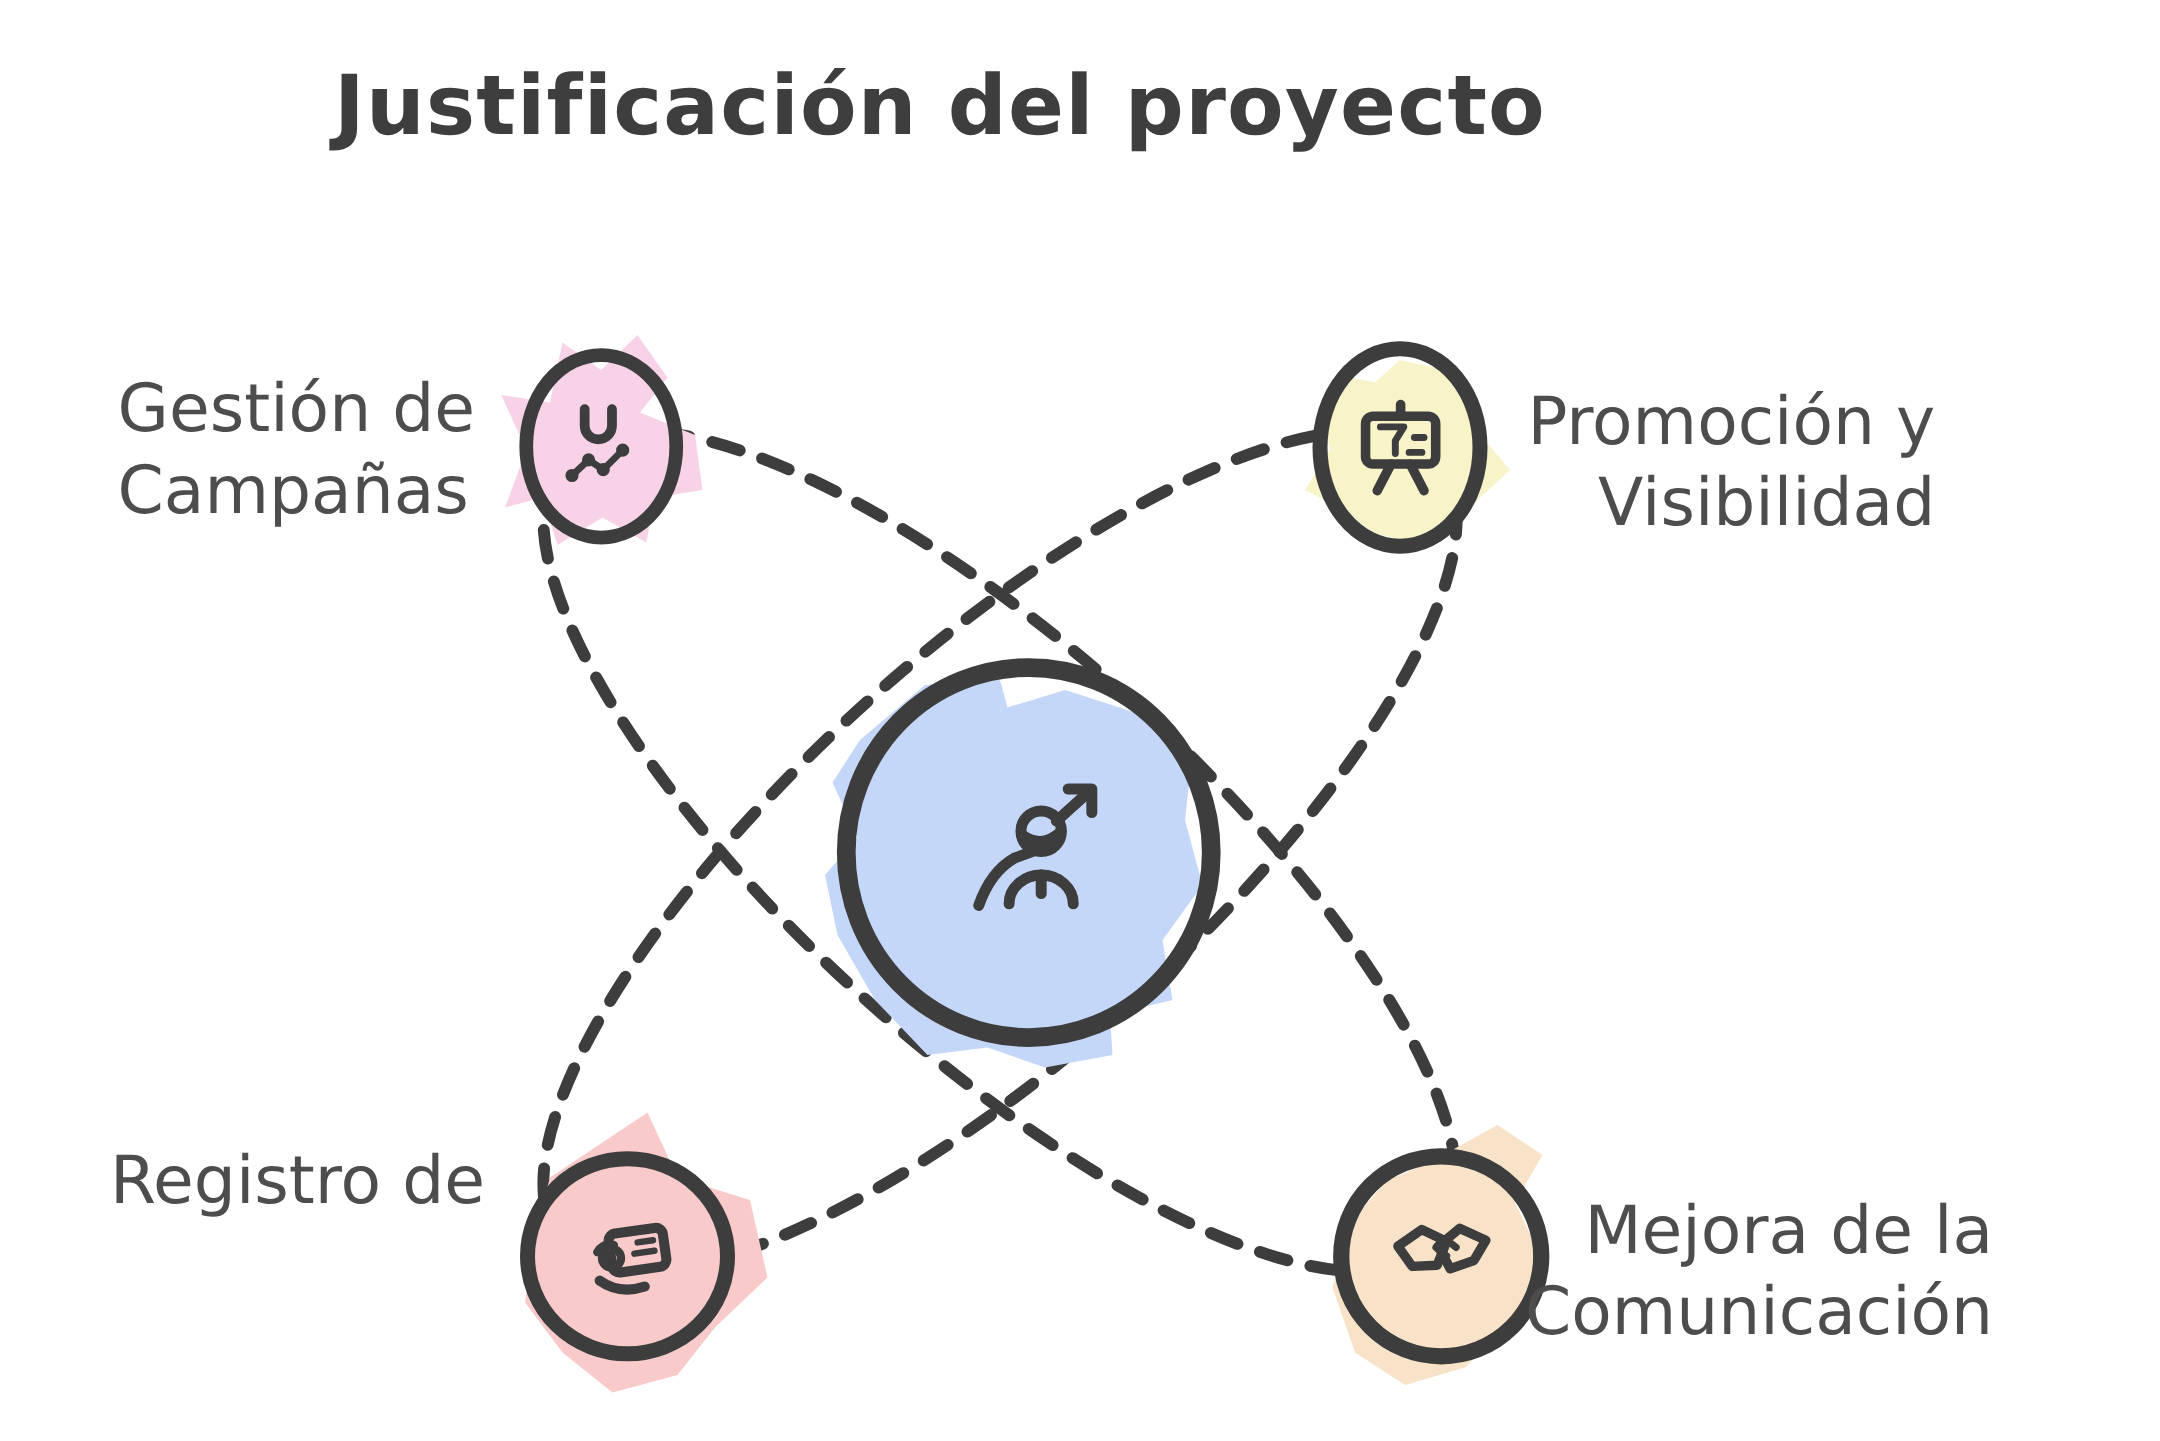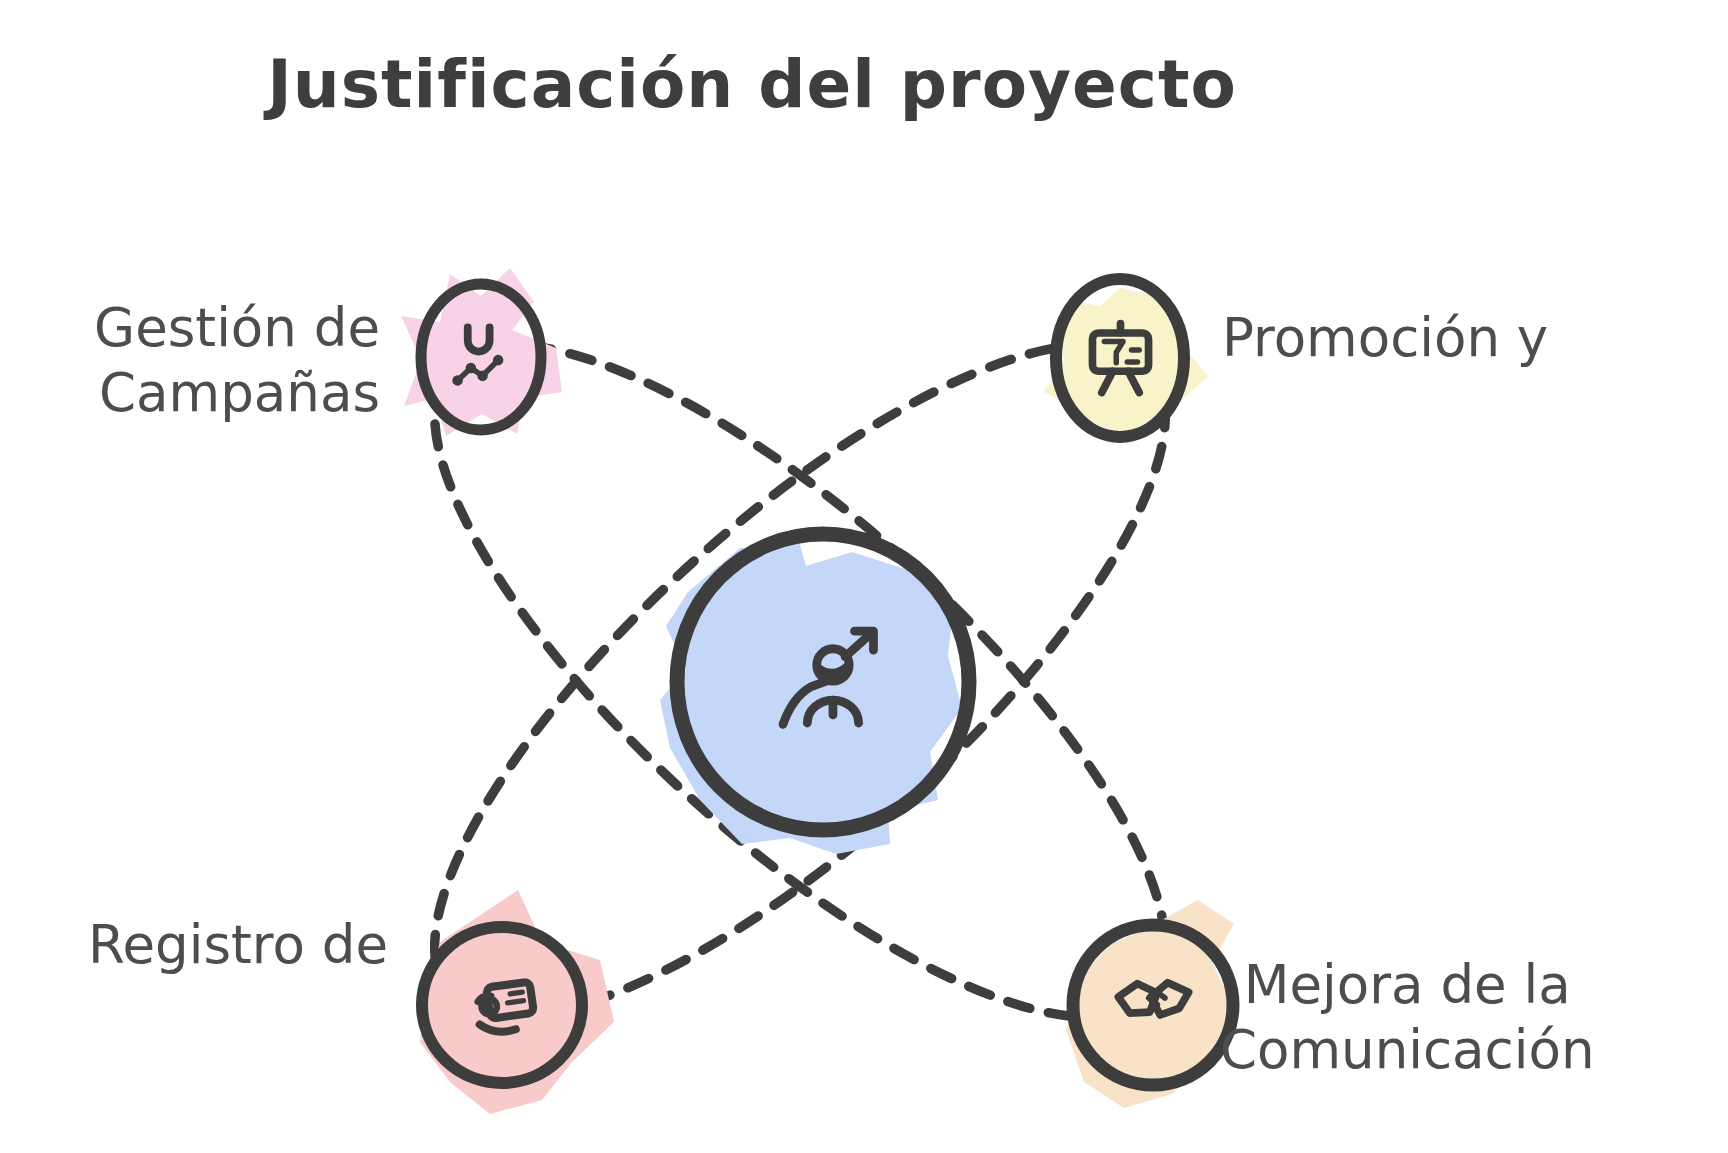"Gestión de" .node-label.align-right { text-align: right -> left }
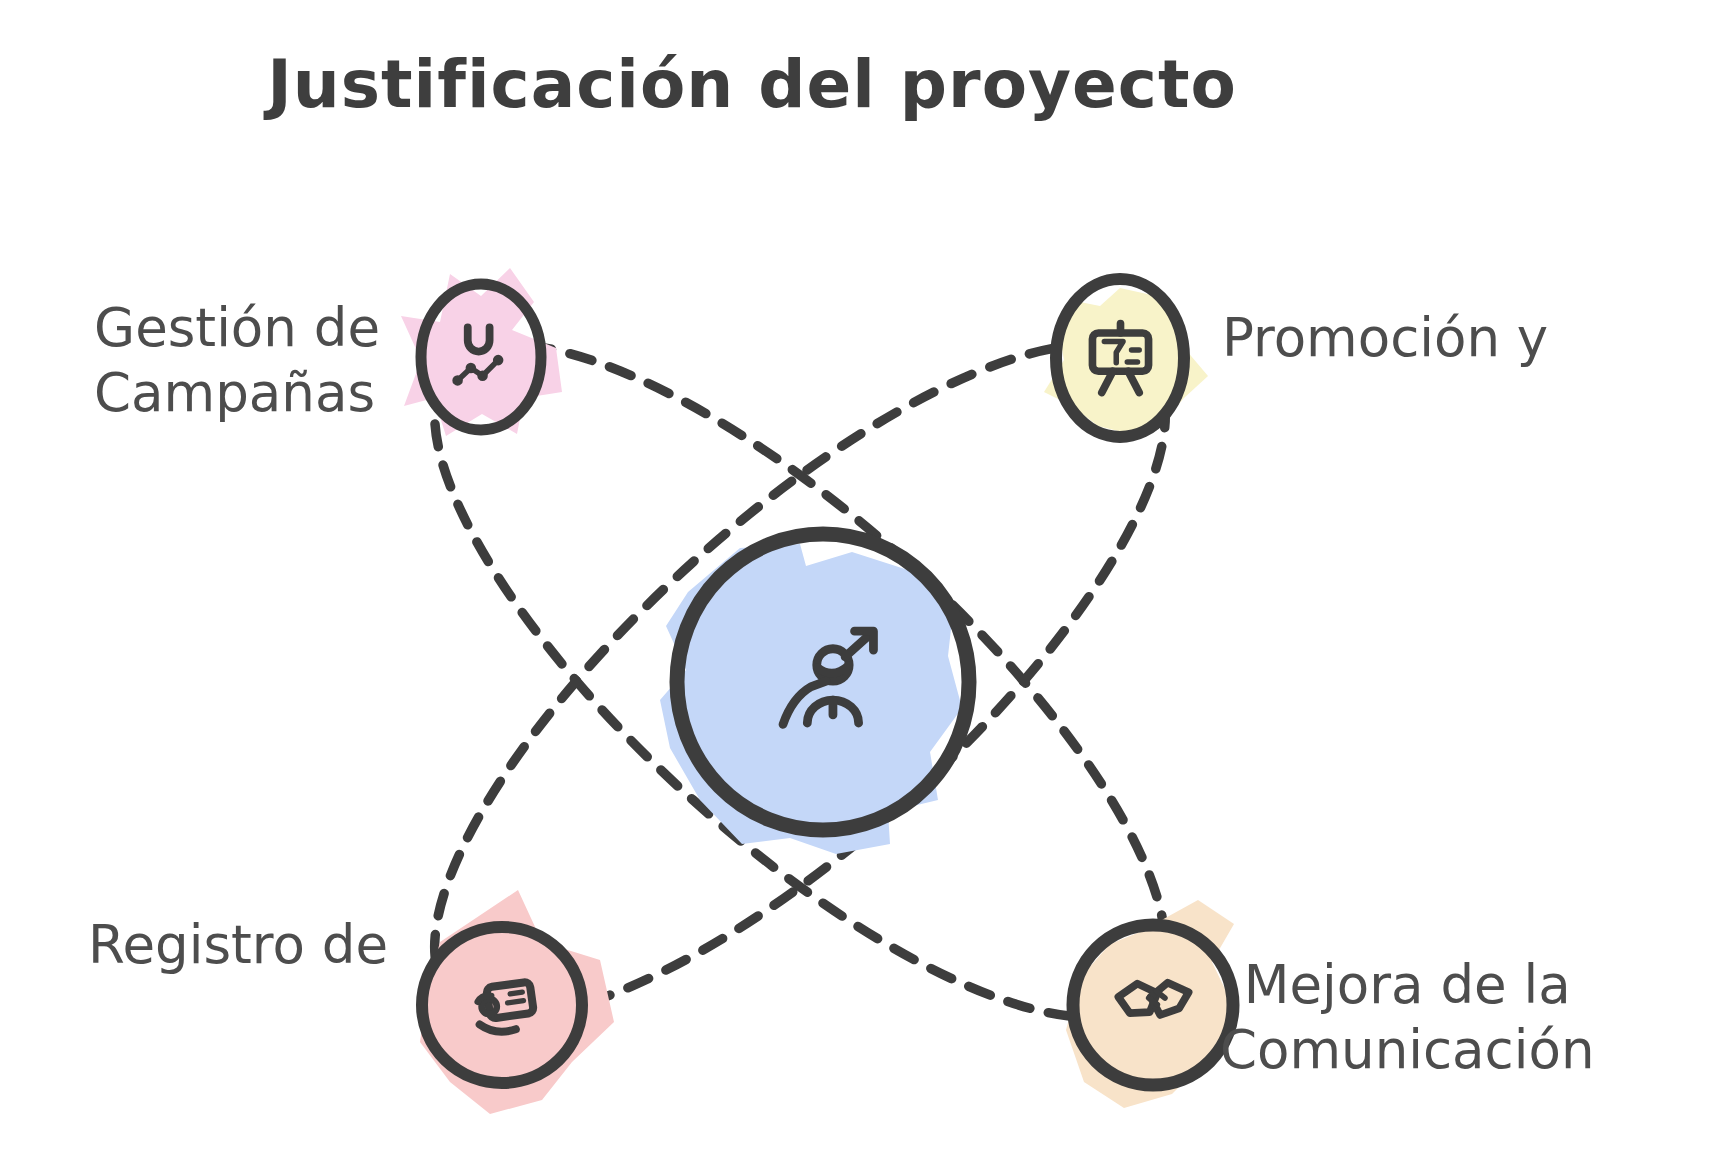"Promoción y" .node-label.align-left { text-align: center -> right }
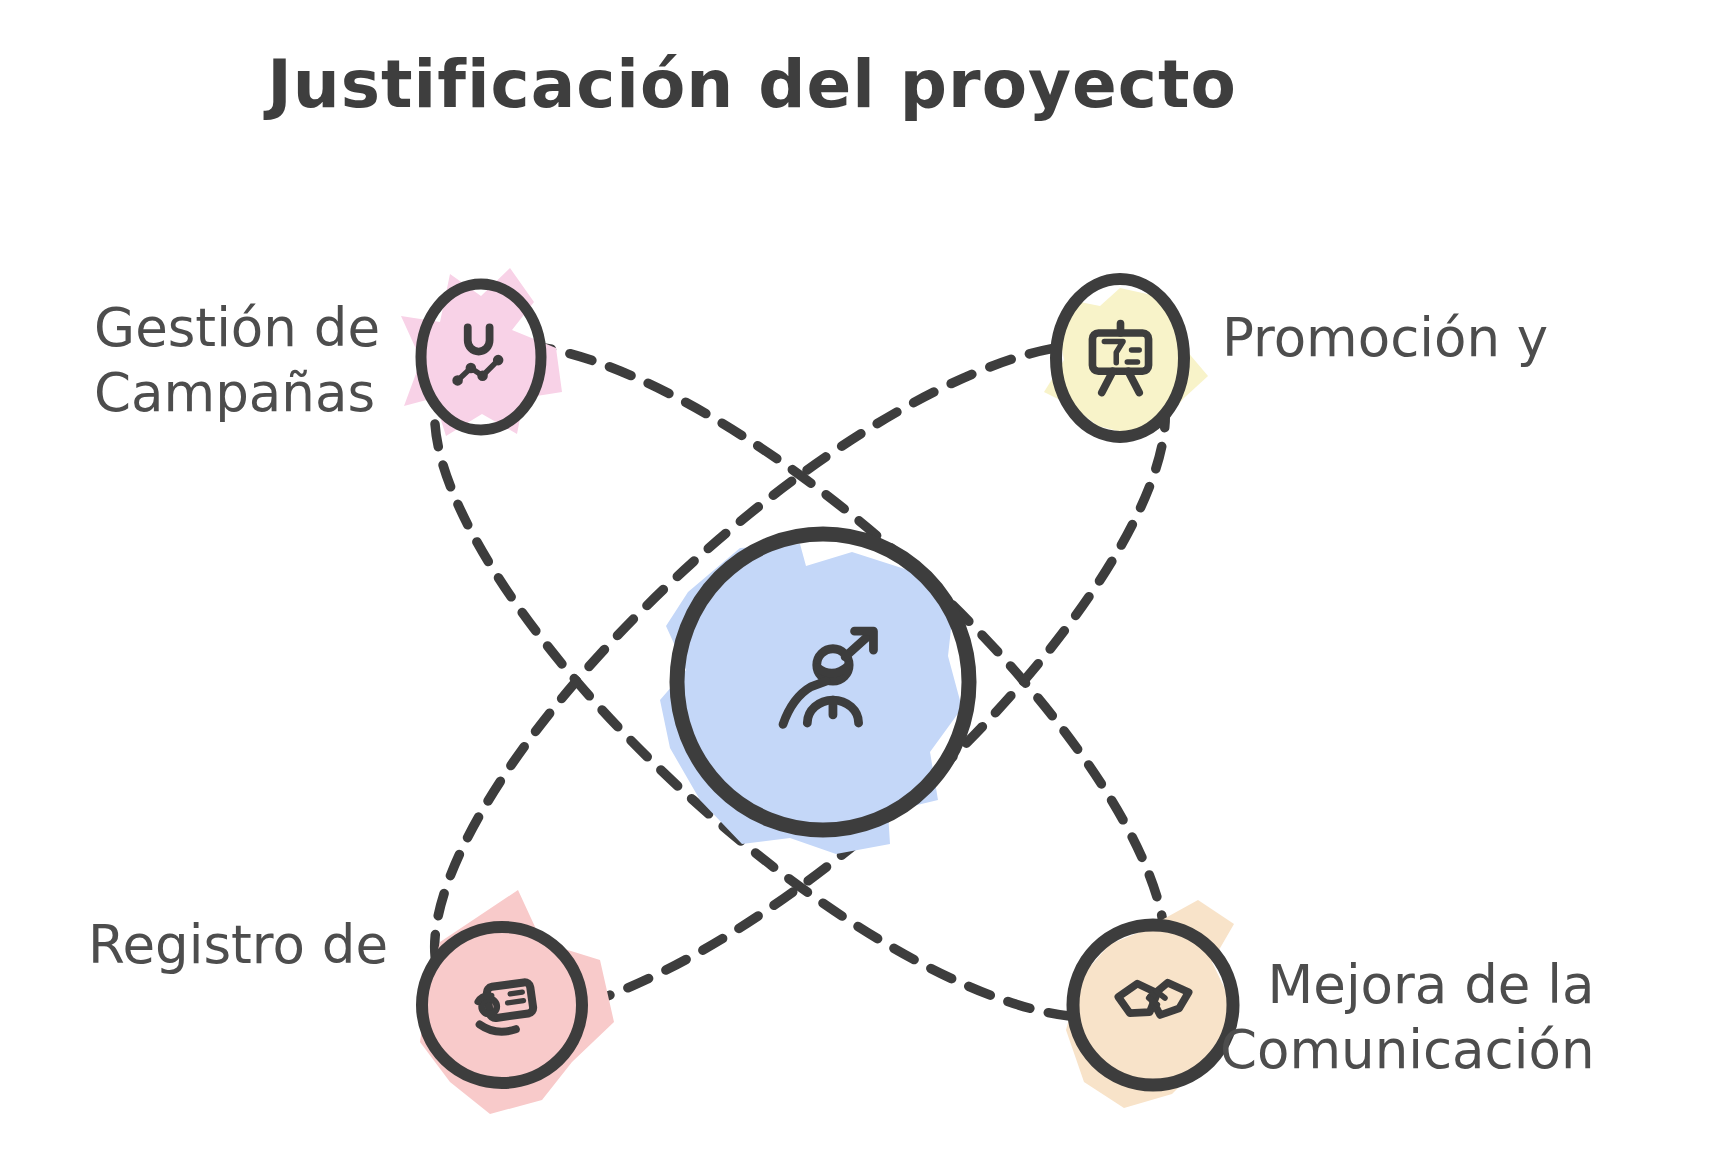"Visibilidad" div { html: none -> <div>Visibilidad</div> }
